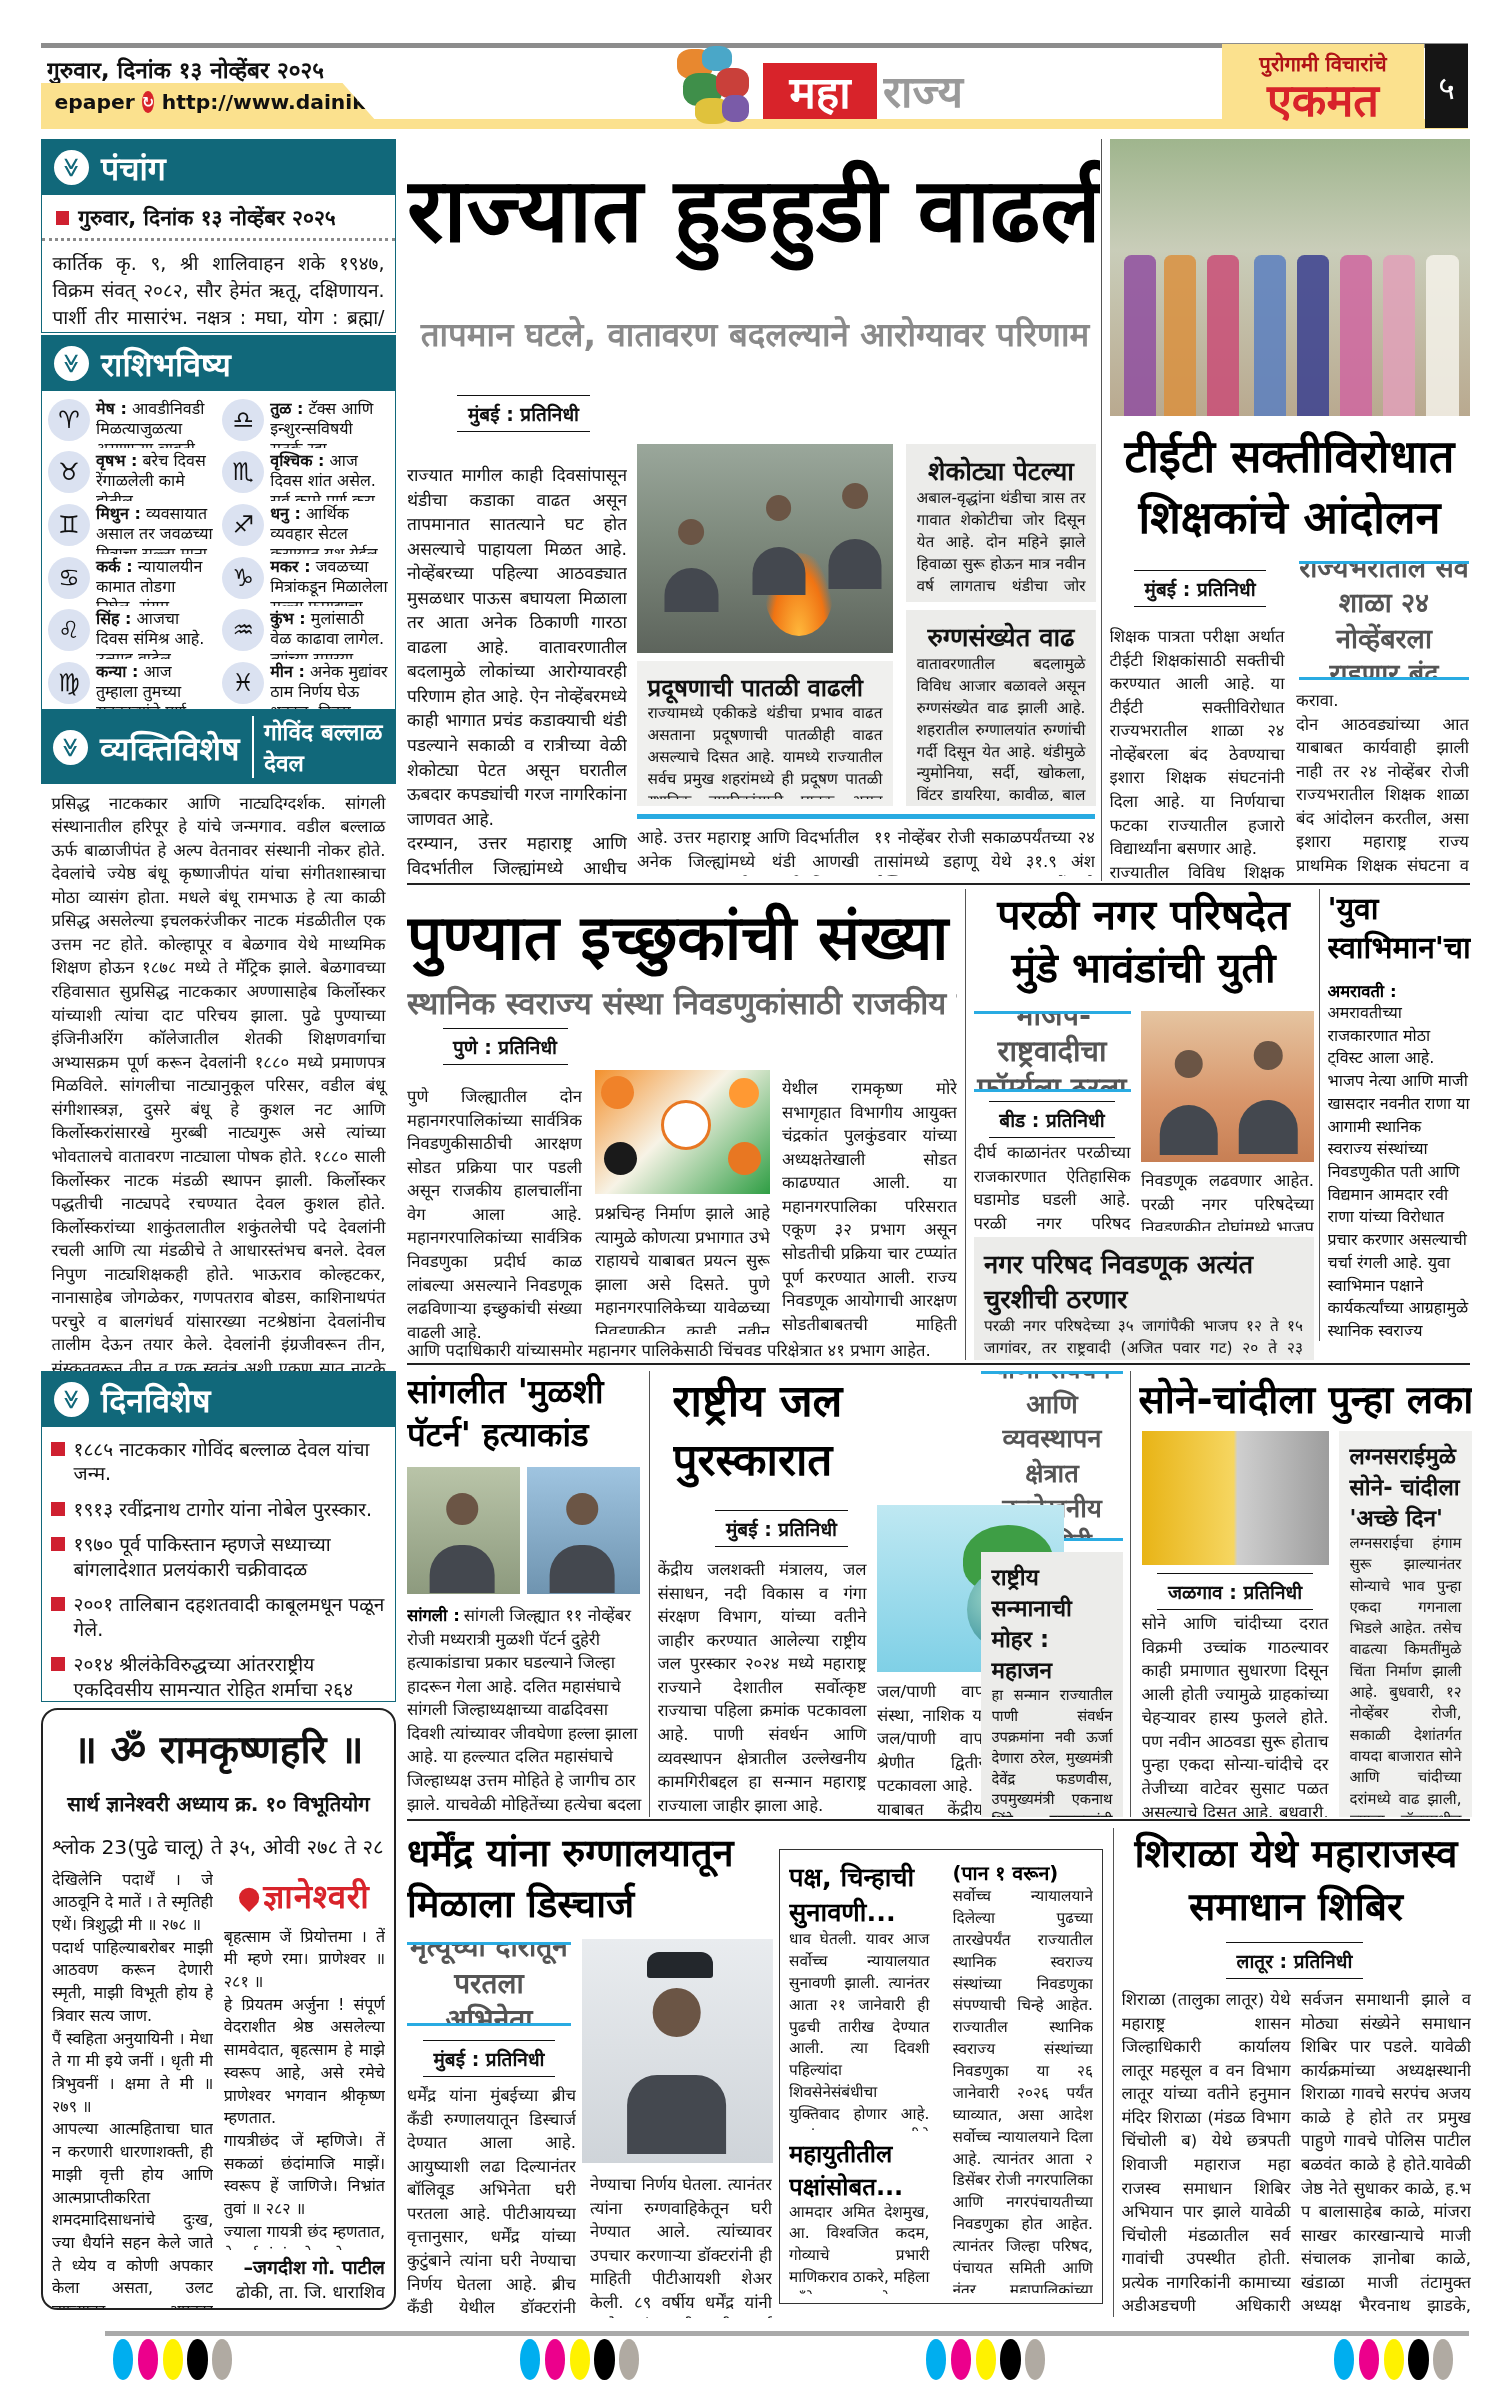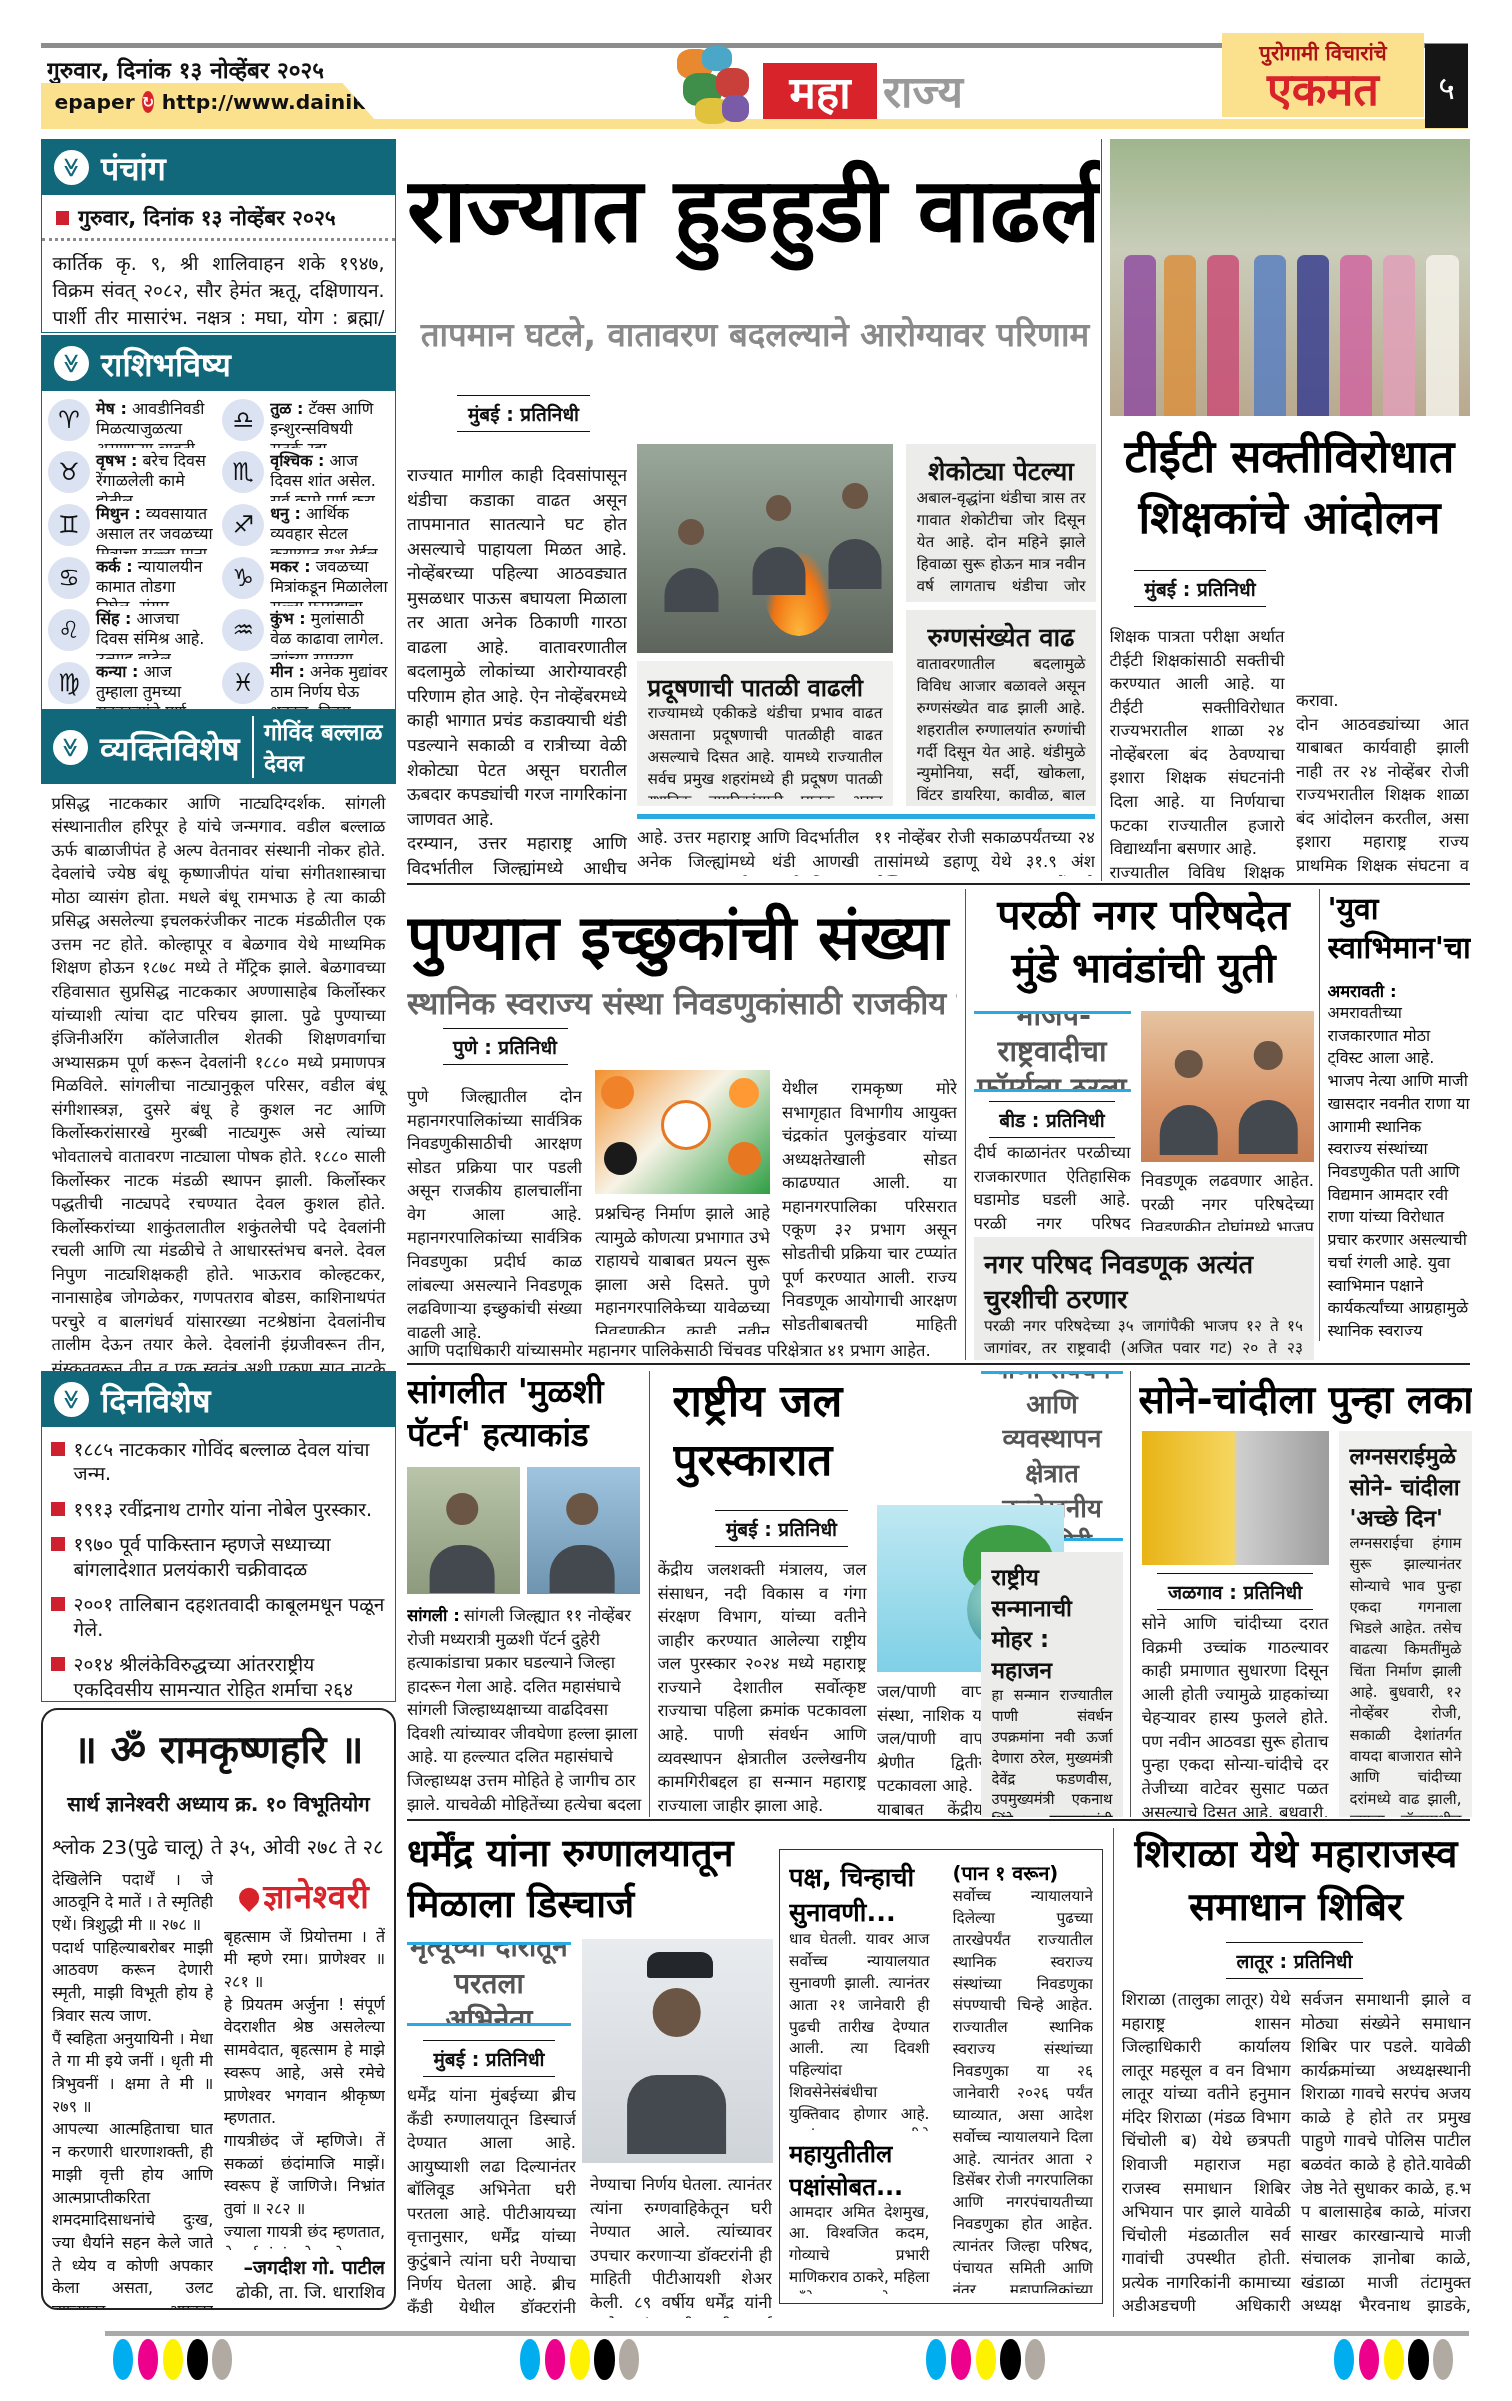"पुरोगामी विचारांचे" div.abs { top: 33px -> 44px }
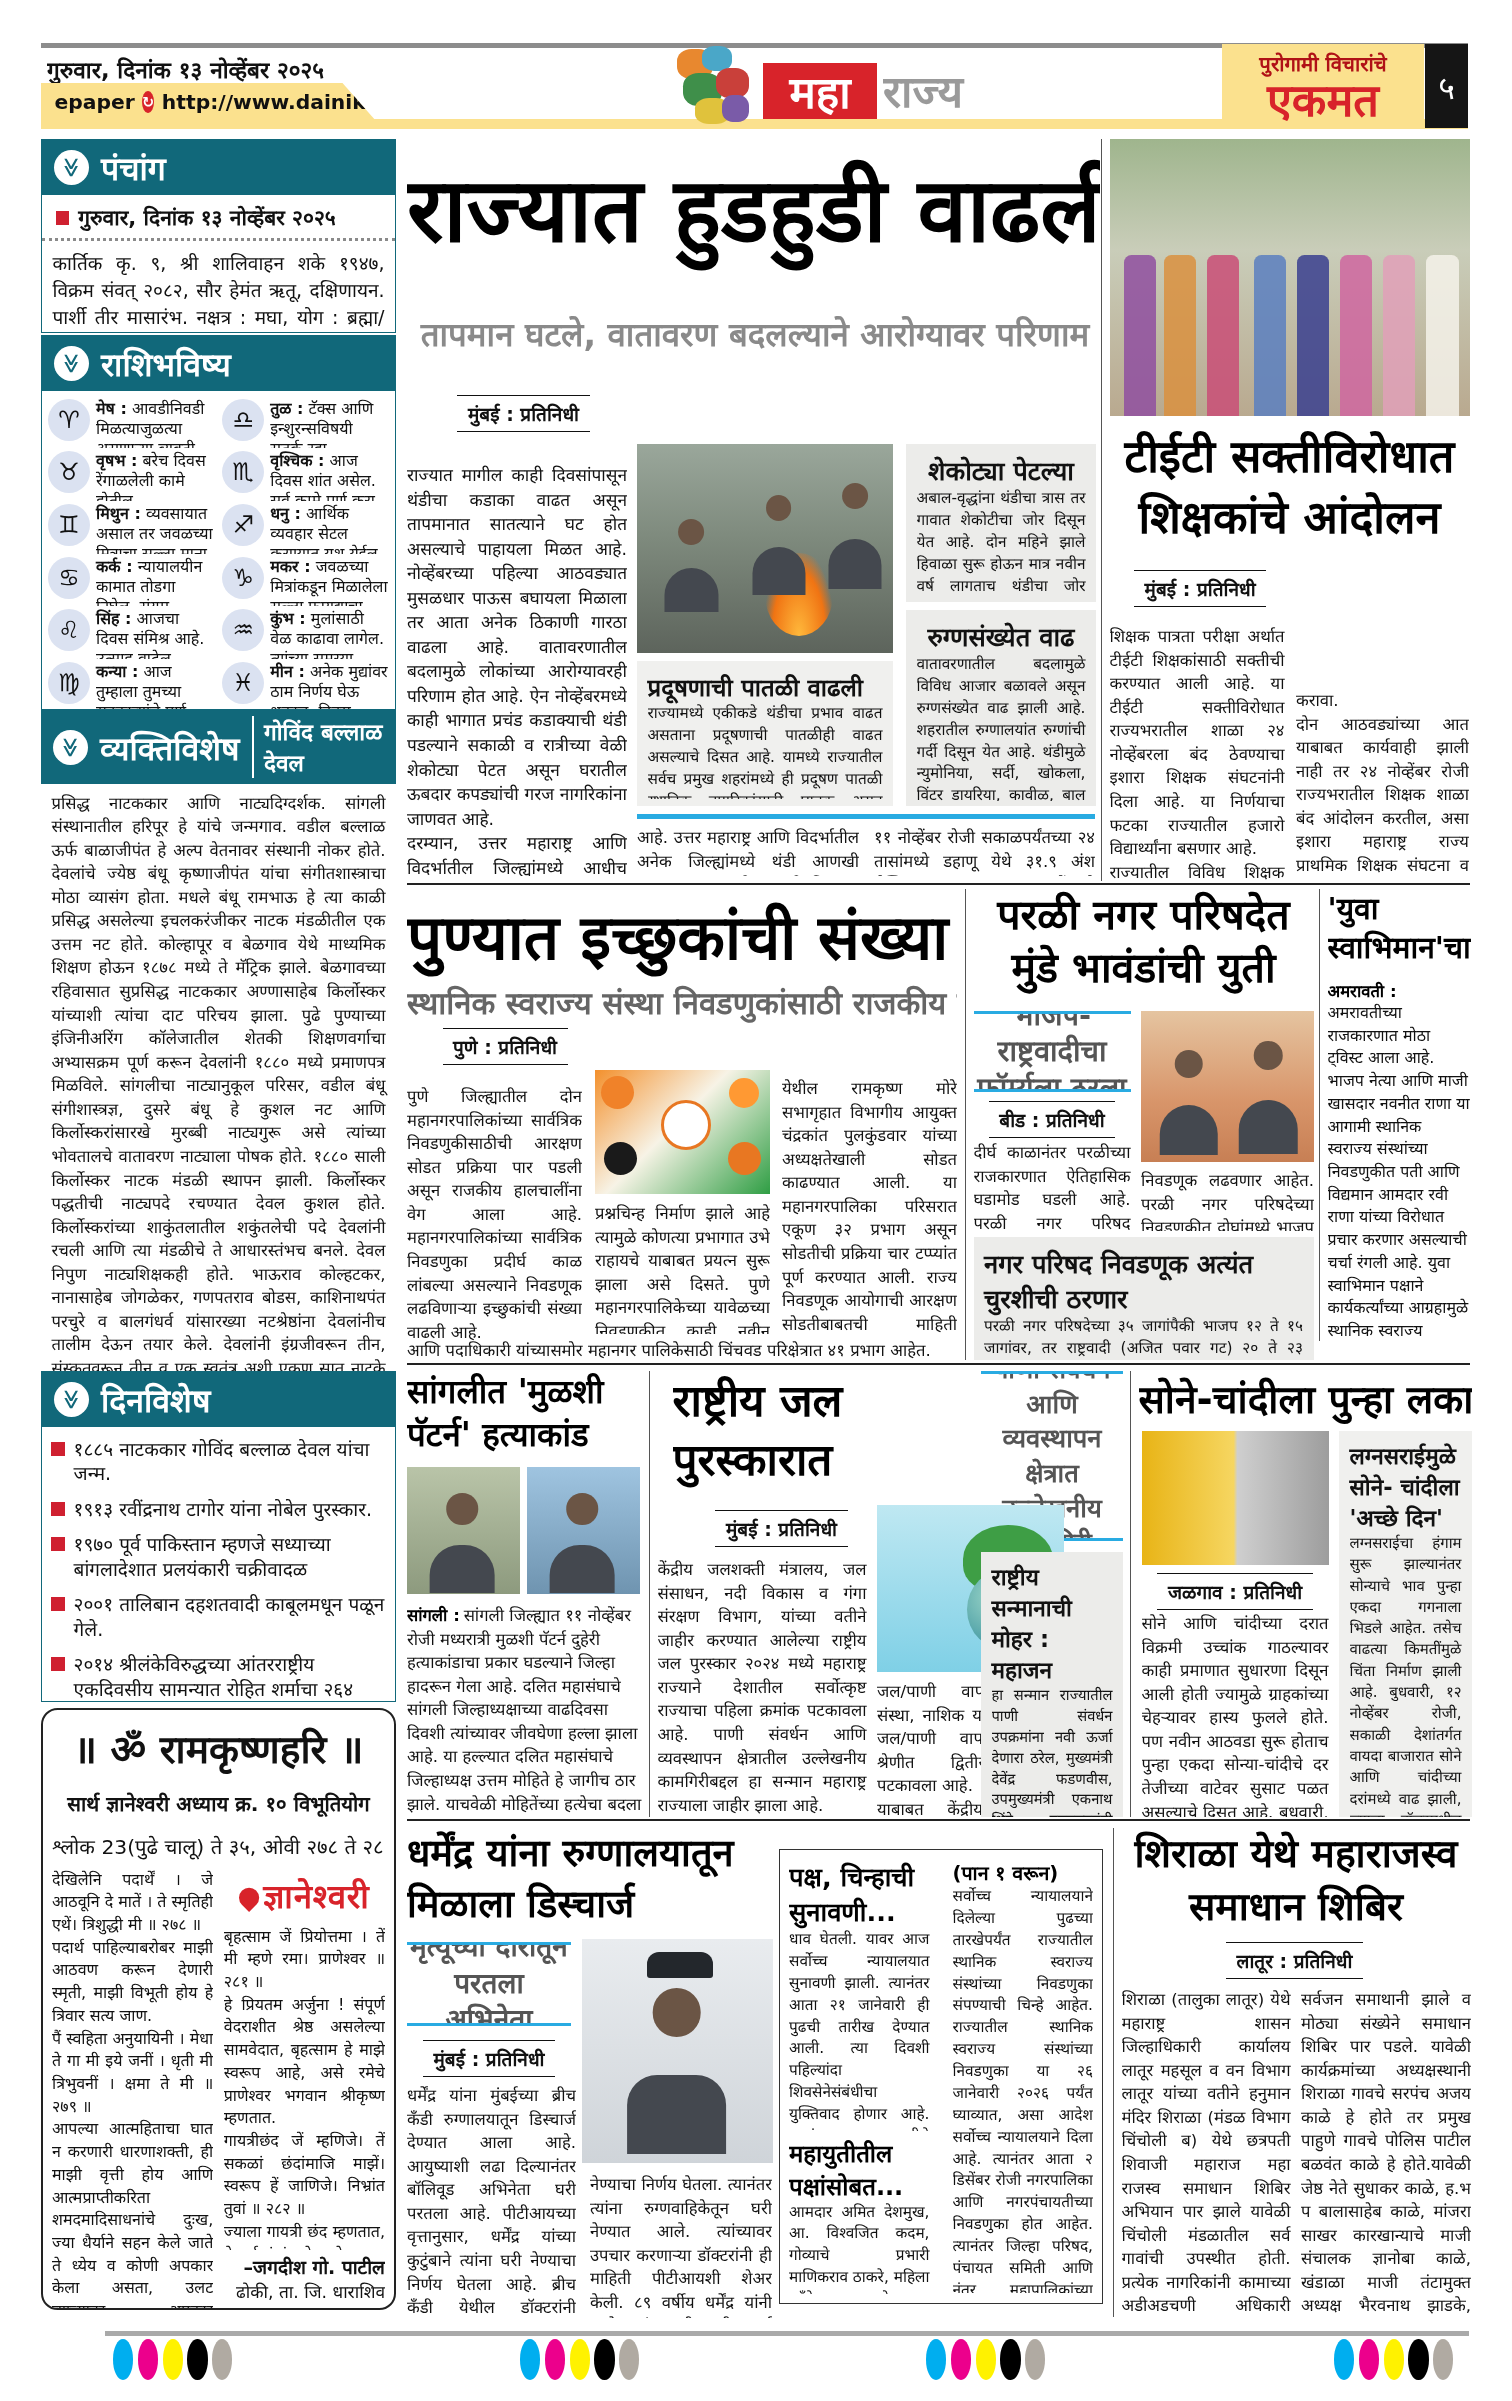"राज्यभरातील सर्व शाळा २४ नोव्हेंबरला" div.abs { html: none -> <div>राज्यभरातील सर्व शाळा २४ नोव्हेंबरला राहणार बंद</div> }
